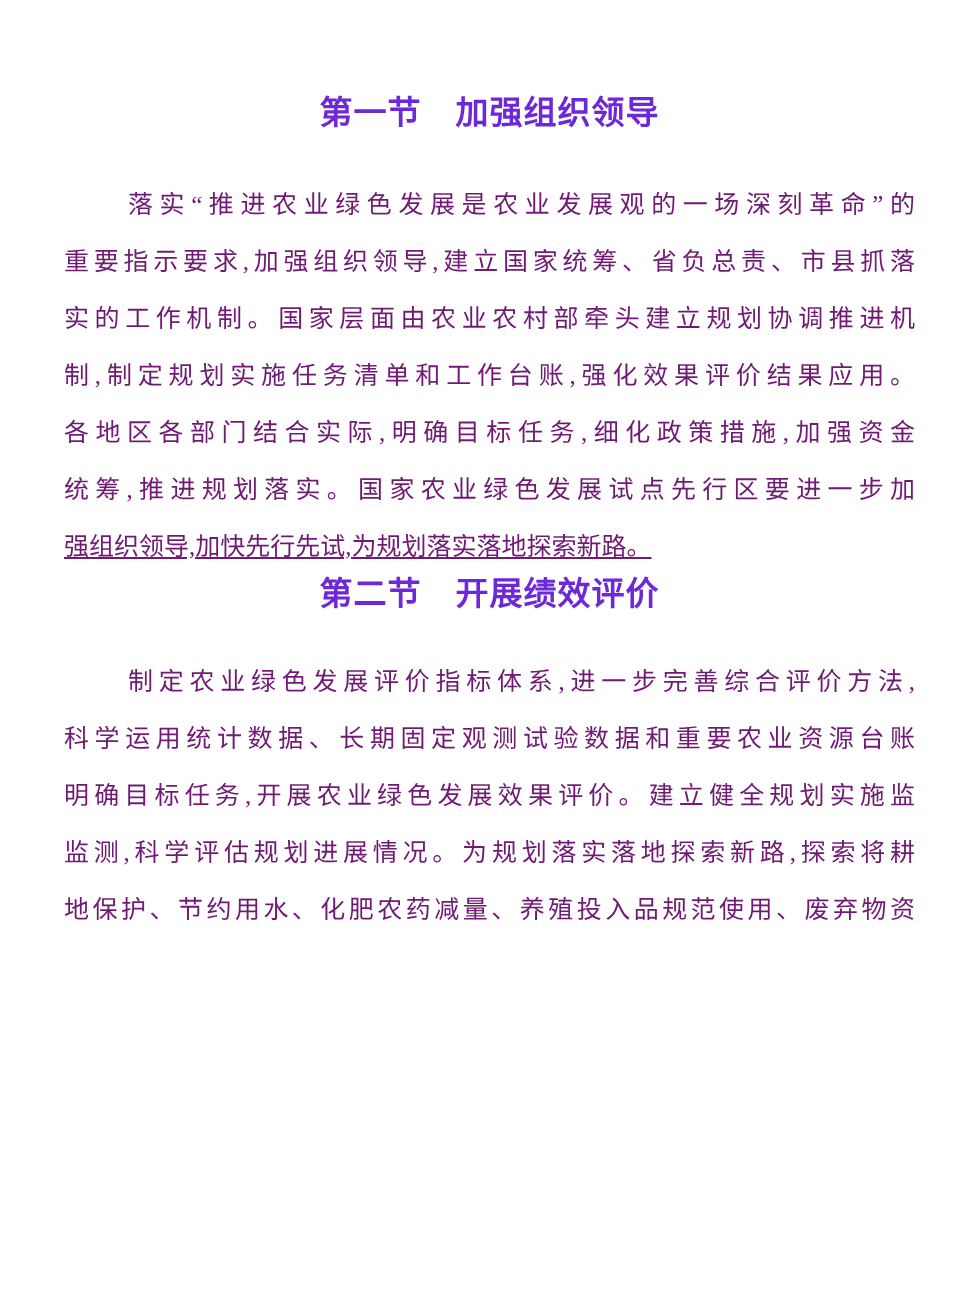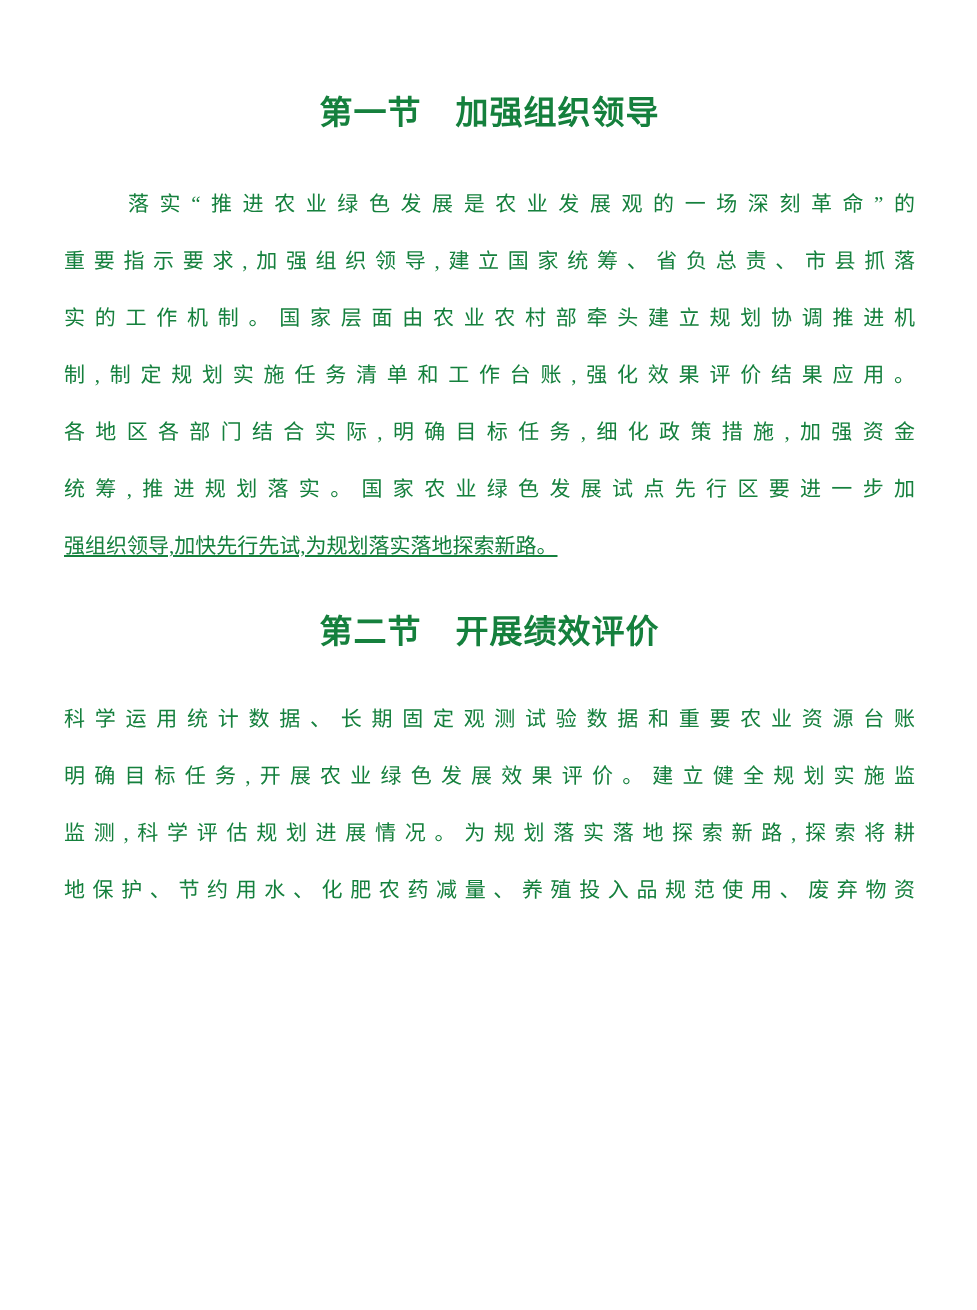"第一节 加强组织领导" .section-heading { color: #15803d -> #6d28d9 }
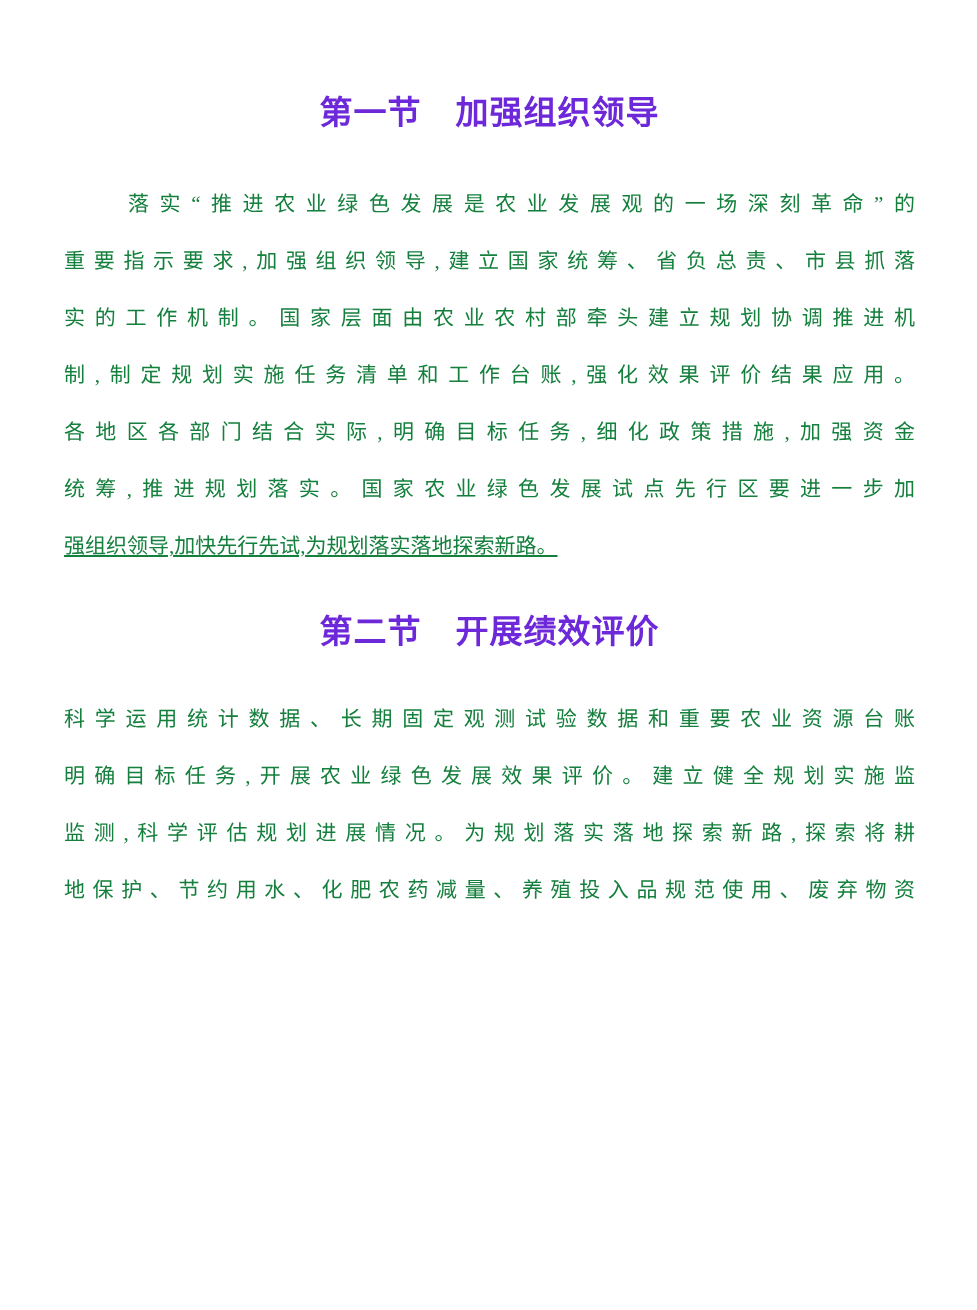"落实“推进农业绿色发展是农业发展观的一场深刻革命”的" .line { color: #15803d -> #701a75; font-size: 21px -> 25px }
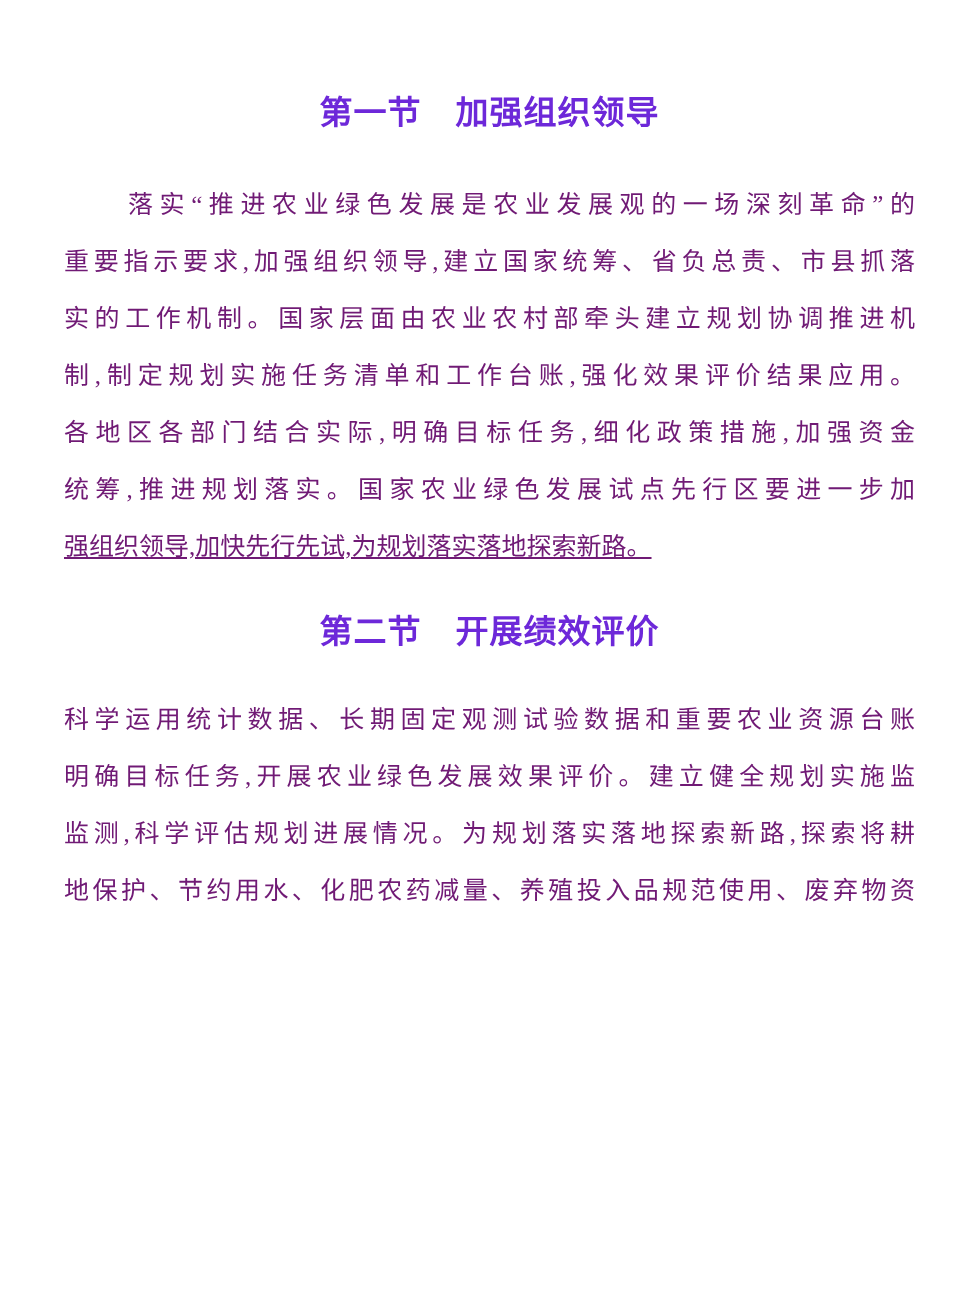"第二节 开展绩效评价" .sec-2 { margin-top: 38px -> none }
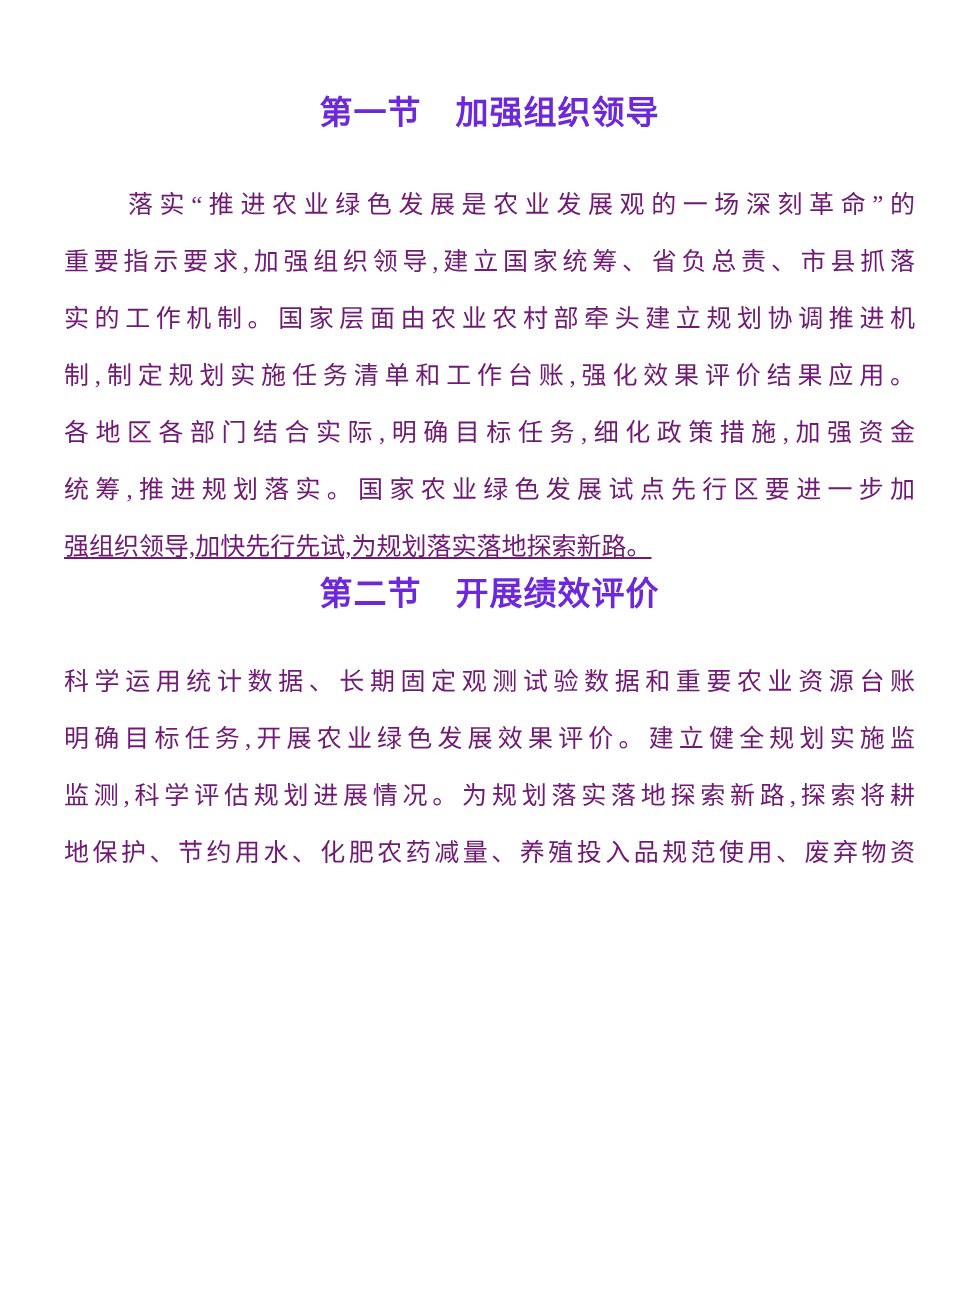"制定农业绿色发展评价指标体系,进一步完善综合评价方法," div.line { html: none -> <div>制定农业绿色发展评价指标体系,进一步完善综合评价方法,</div> }
